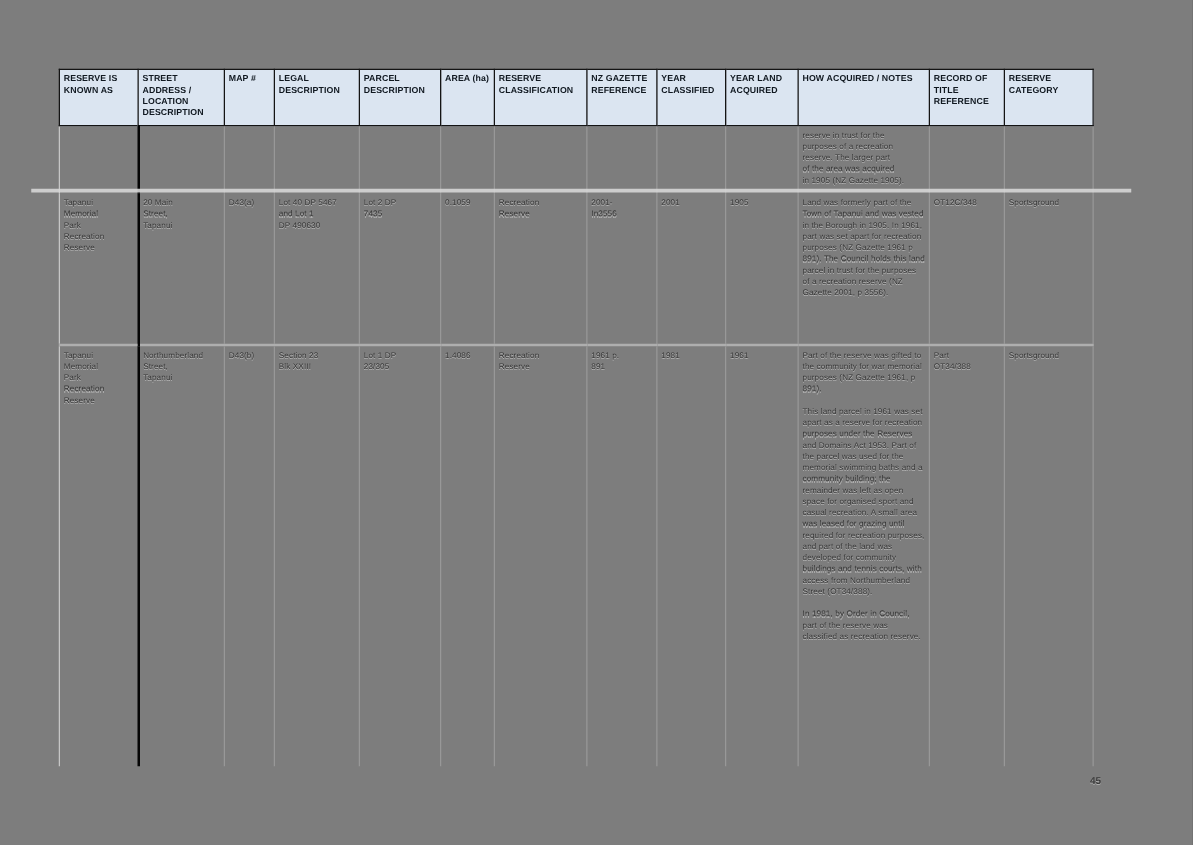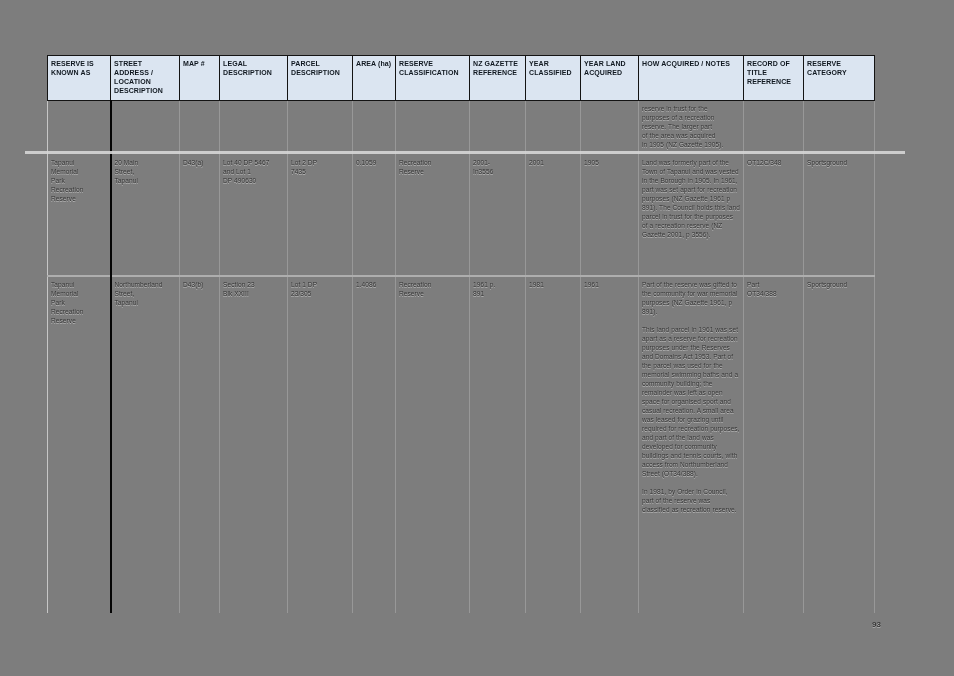"93" div.pageno { text: 93 -> 45 }
